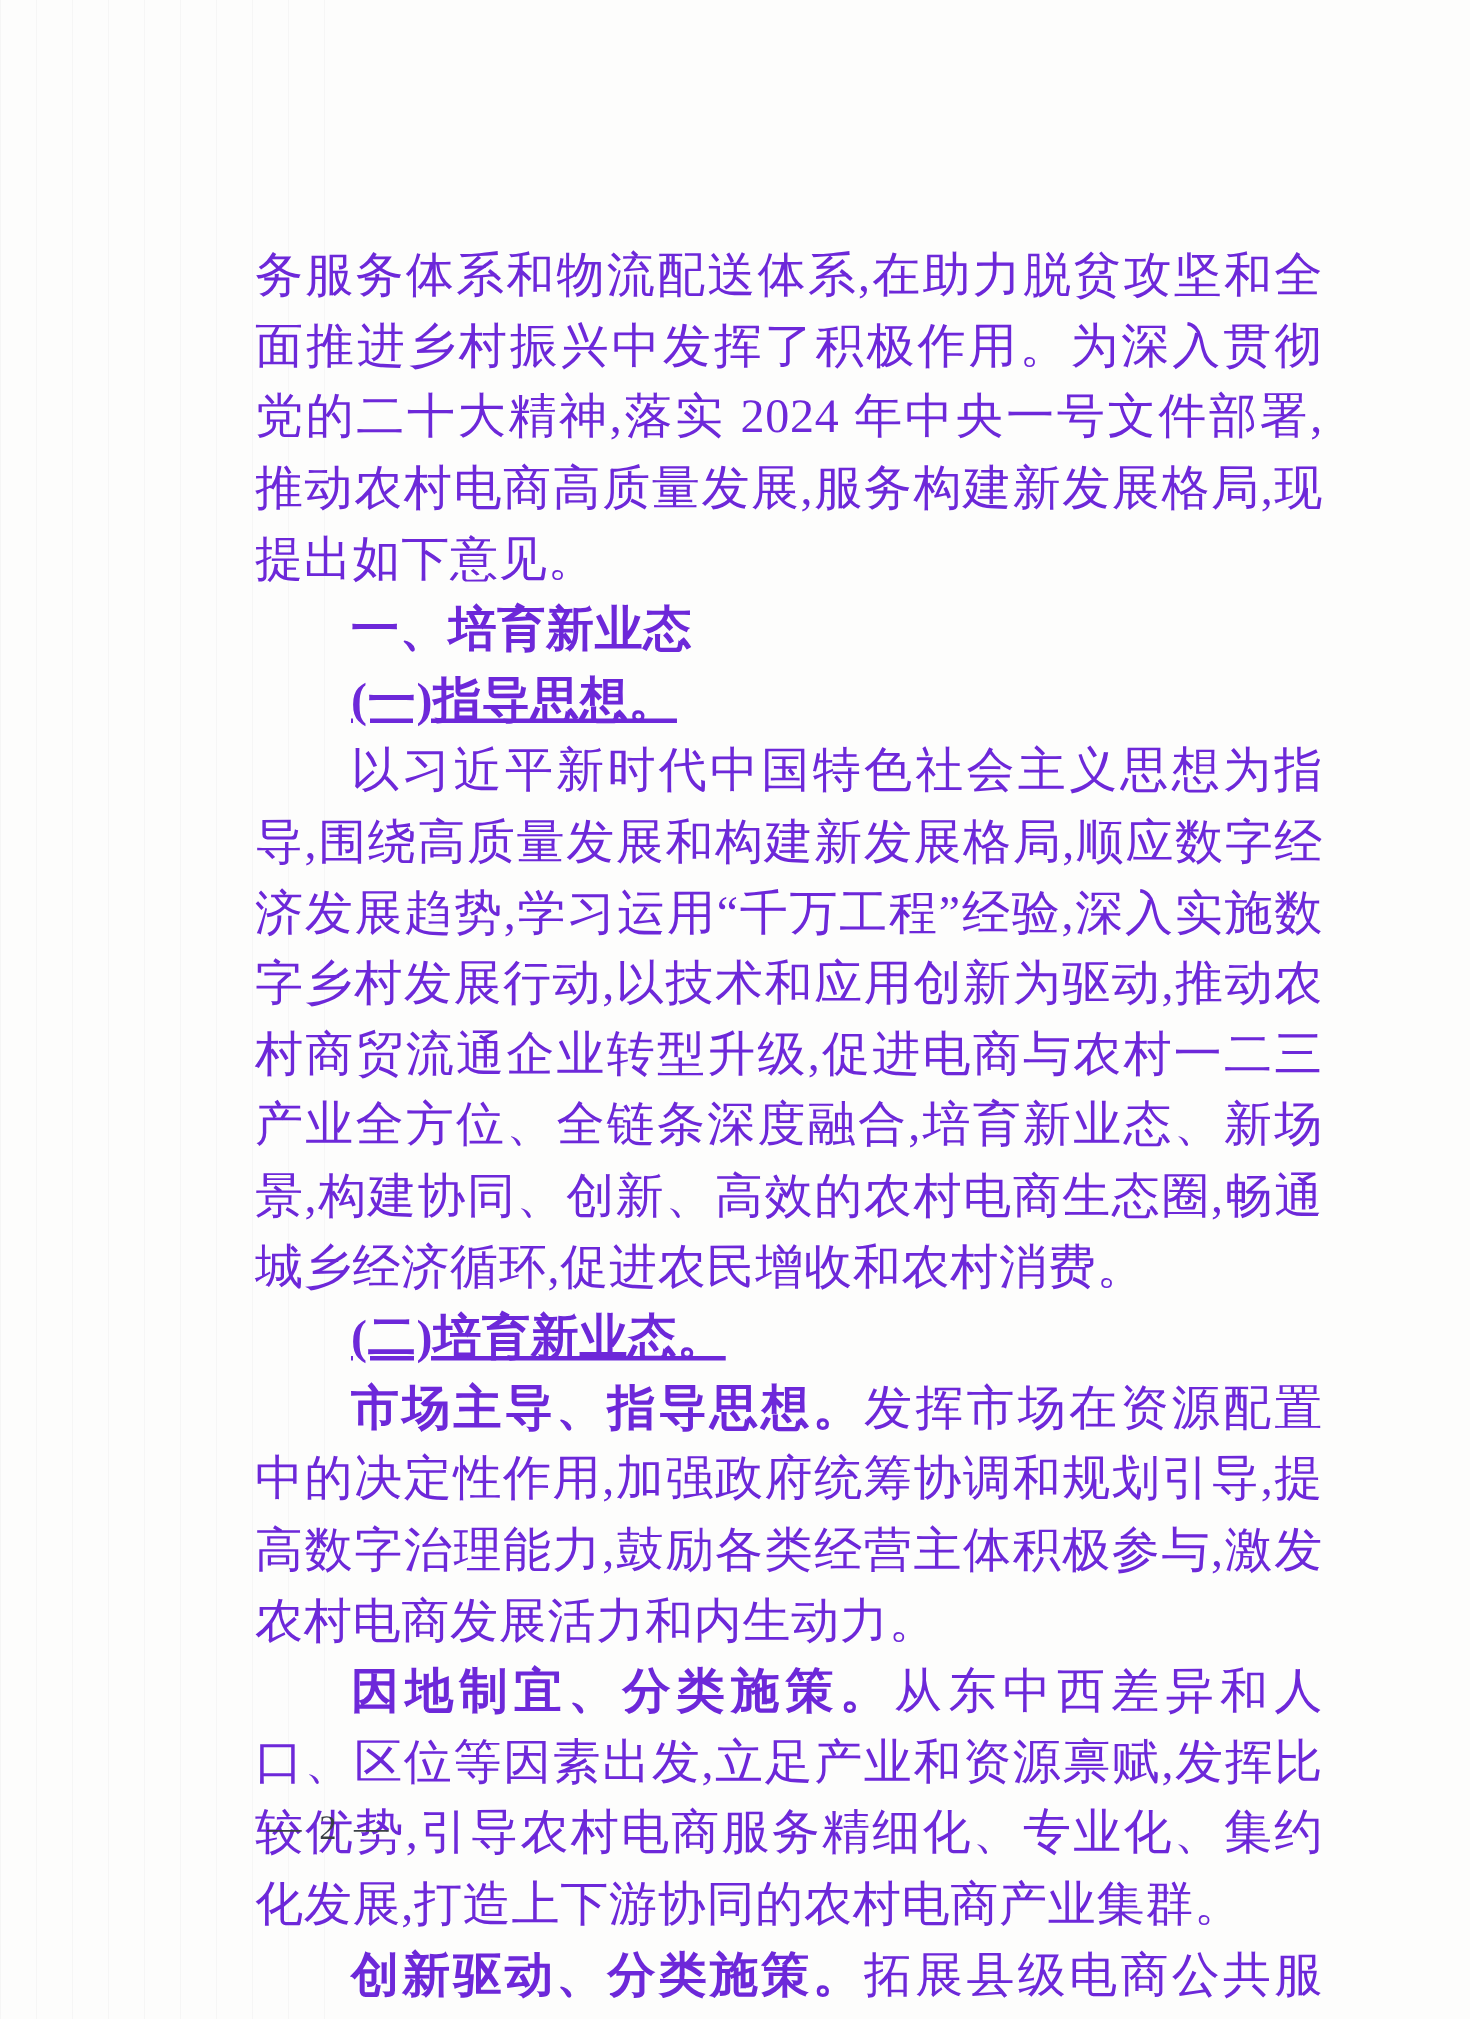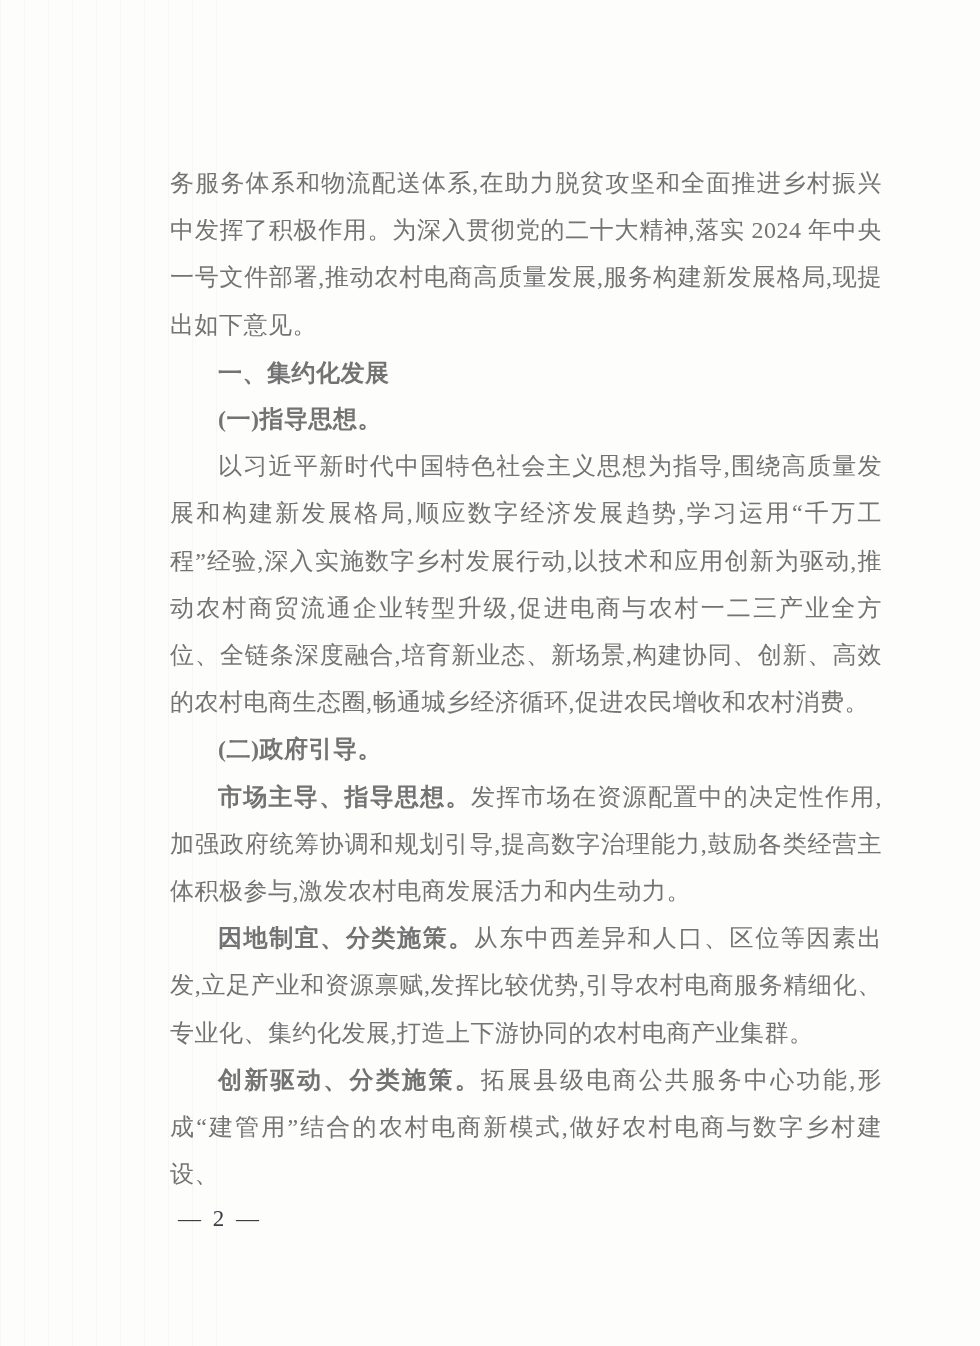"务服务体系和物流配送体系,在助力脱贫攻坚和全面推进乡村振兴中发挥了积极作用。为深" .content p { color: #737373 -> #6d28d9; font-size: 24px -> 32px }
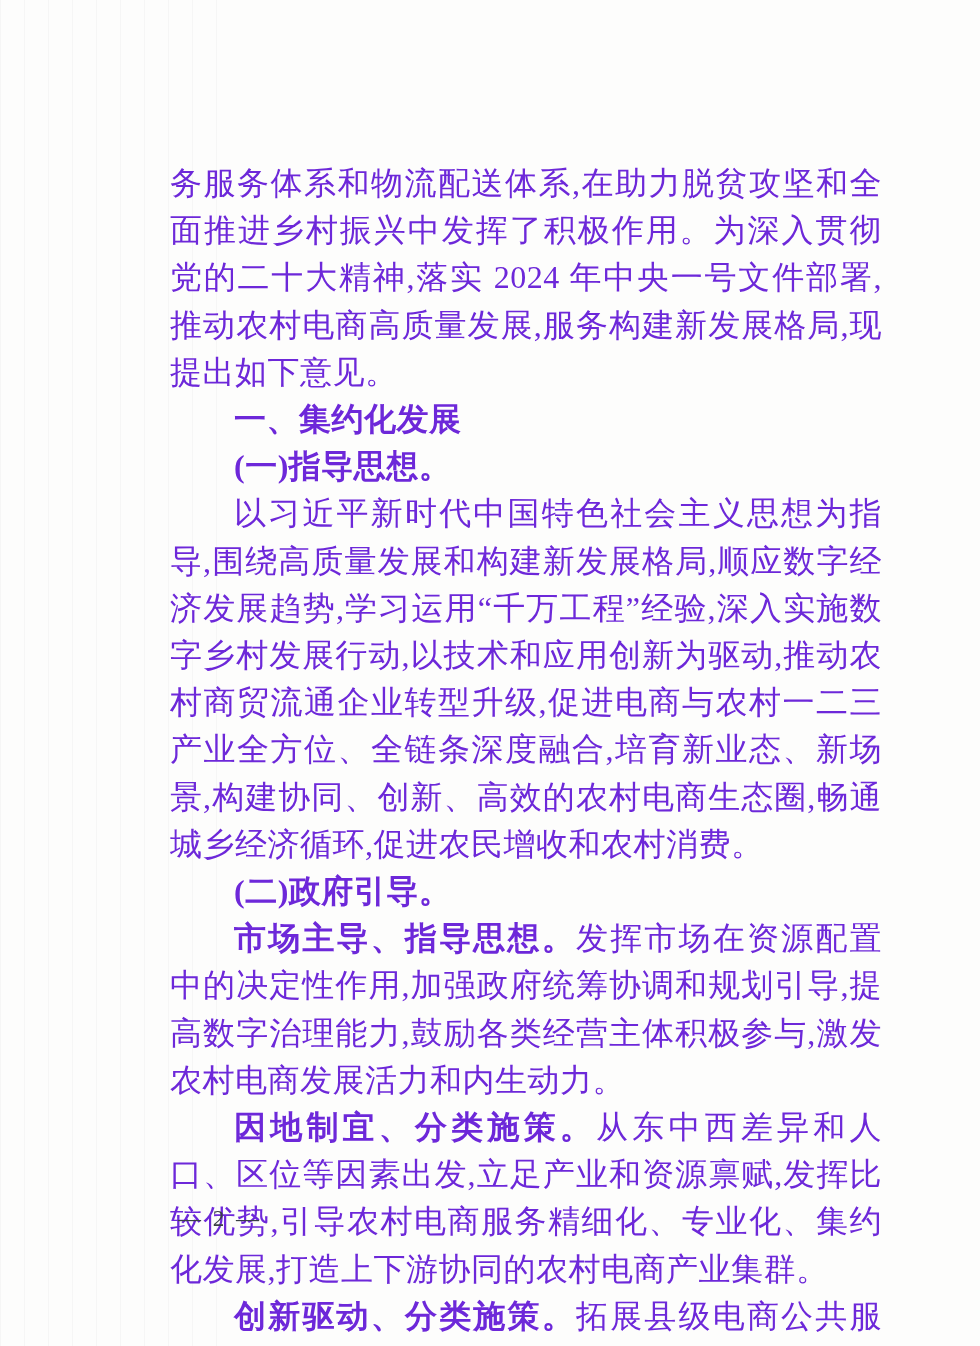"一、集约化发展" p.heading-1 { text: 集约化发展 -> 培育新业态 }
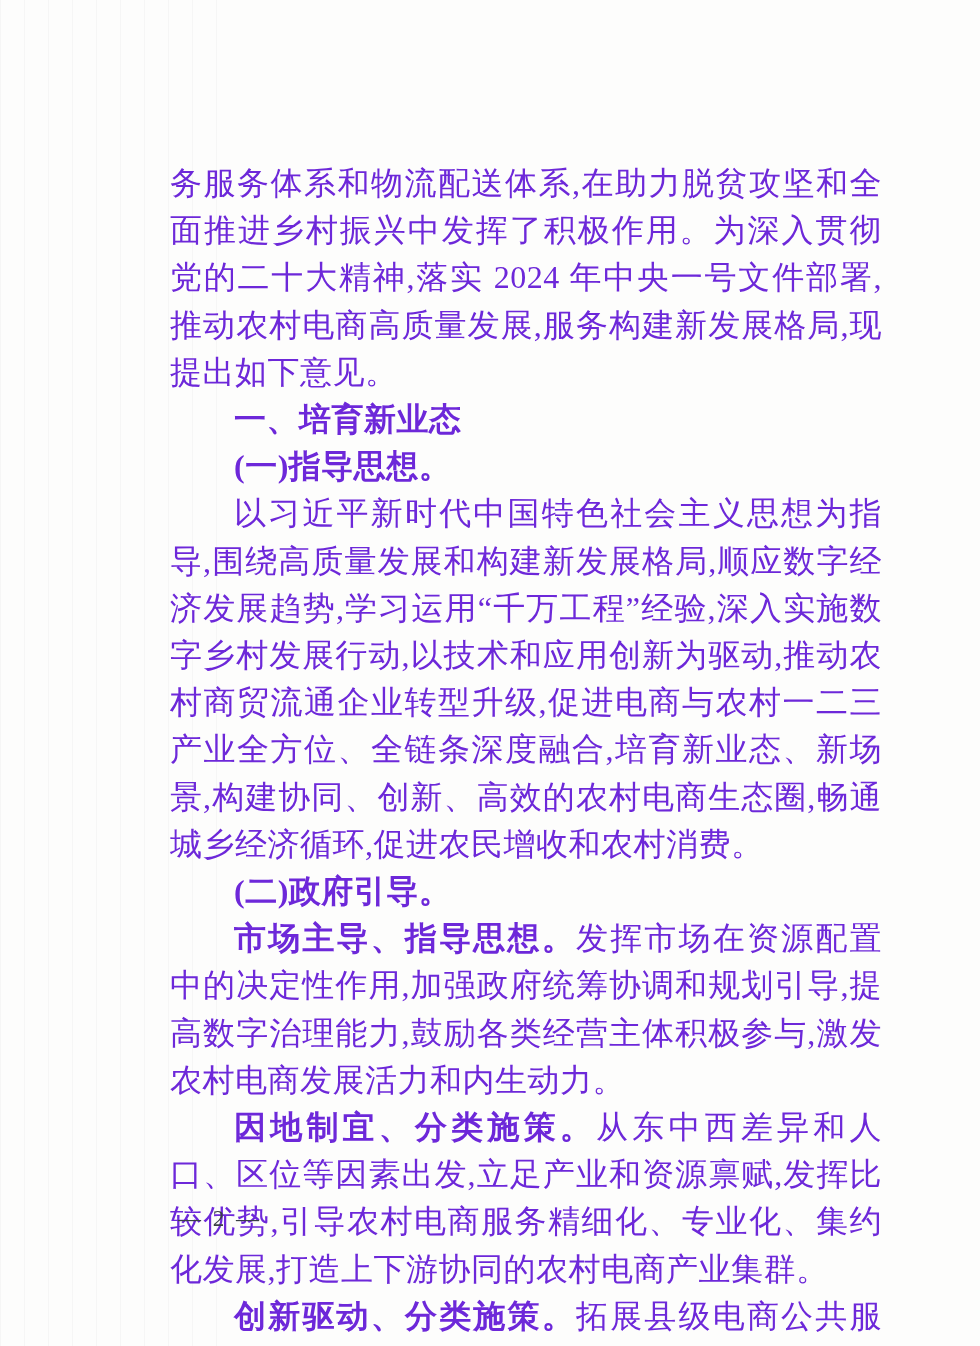"(一)指导思想。" .heading-2 { text-decoration: none -> underline }
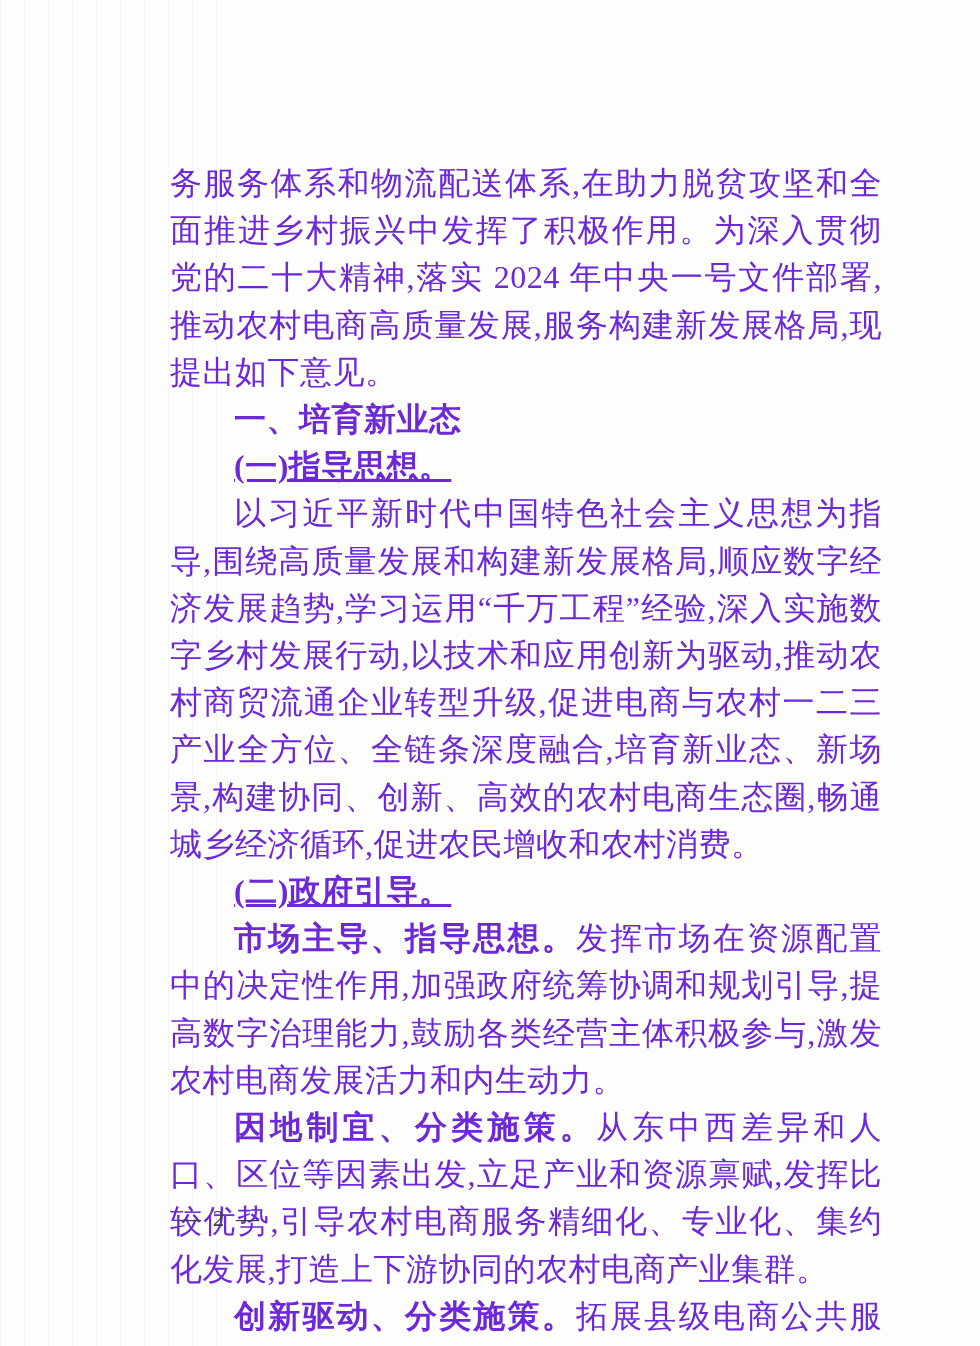"(二)政府引导。" p.heading-2 { text: 政府引导 -> 培育新业态 }
